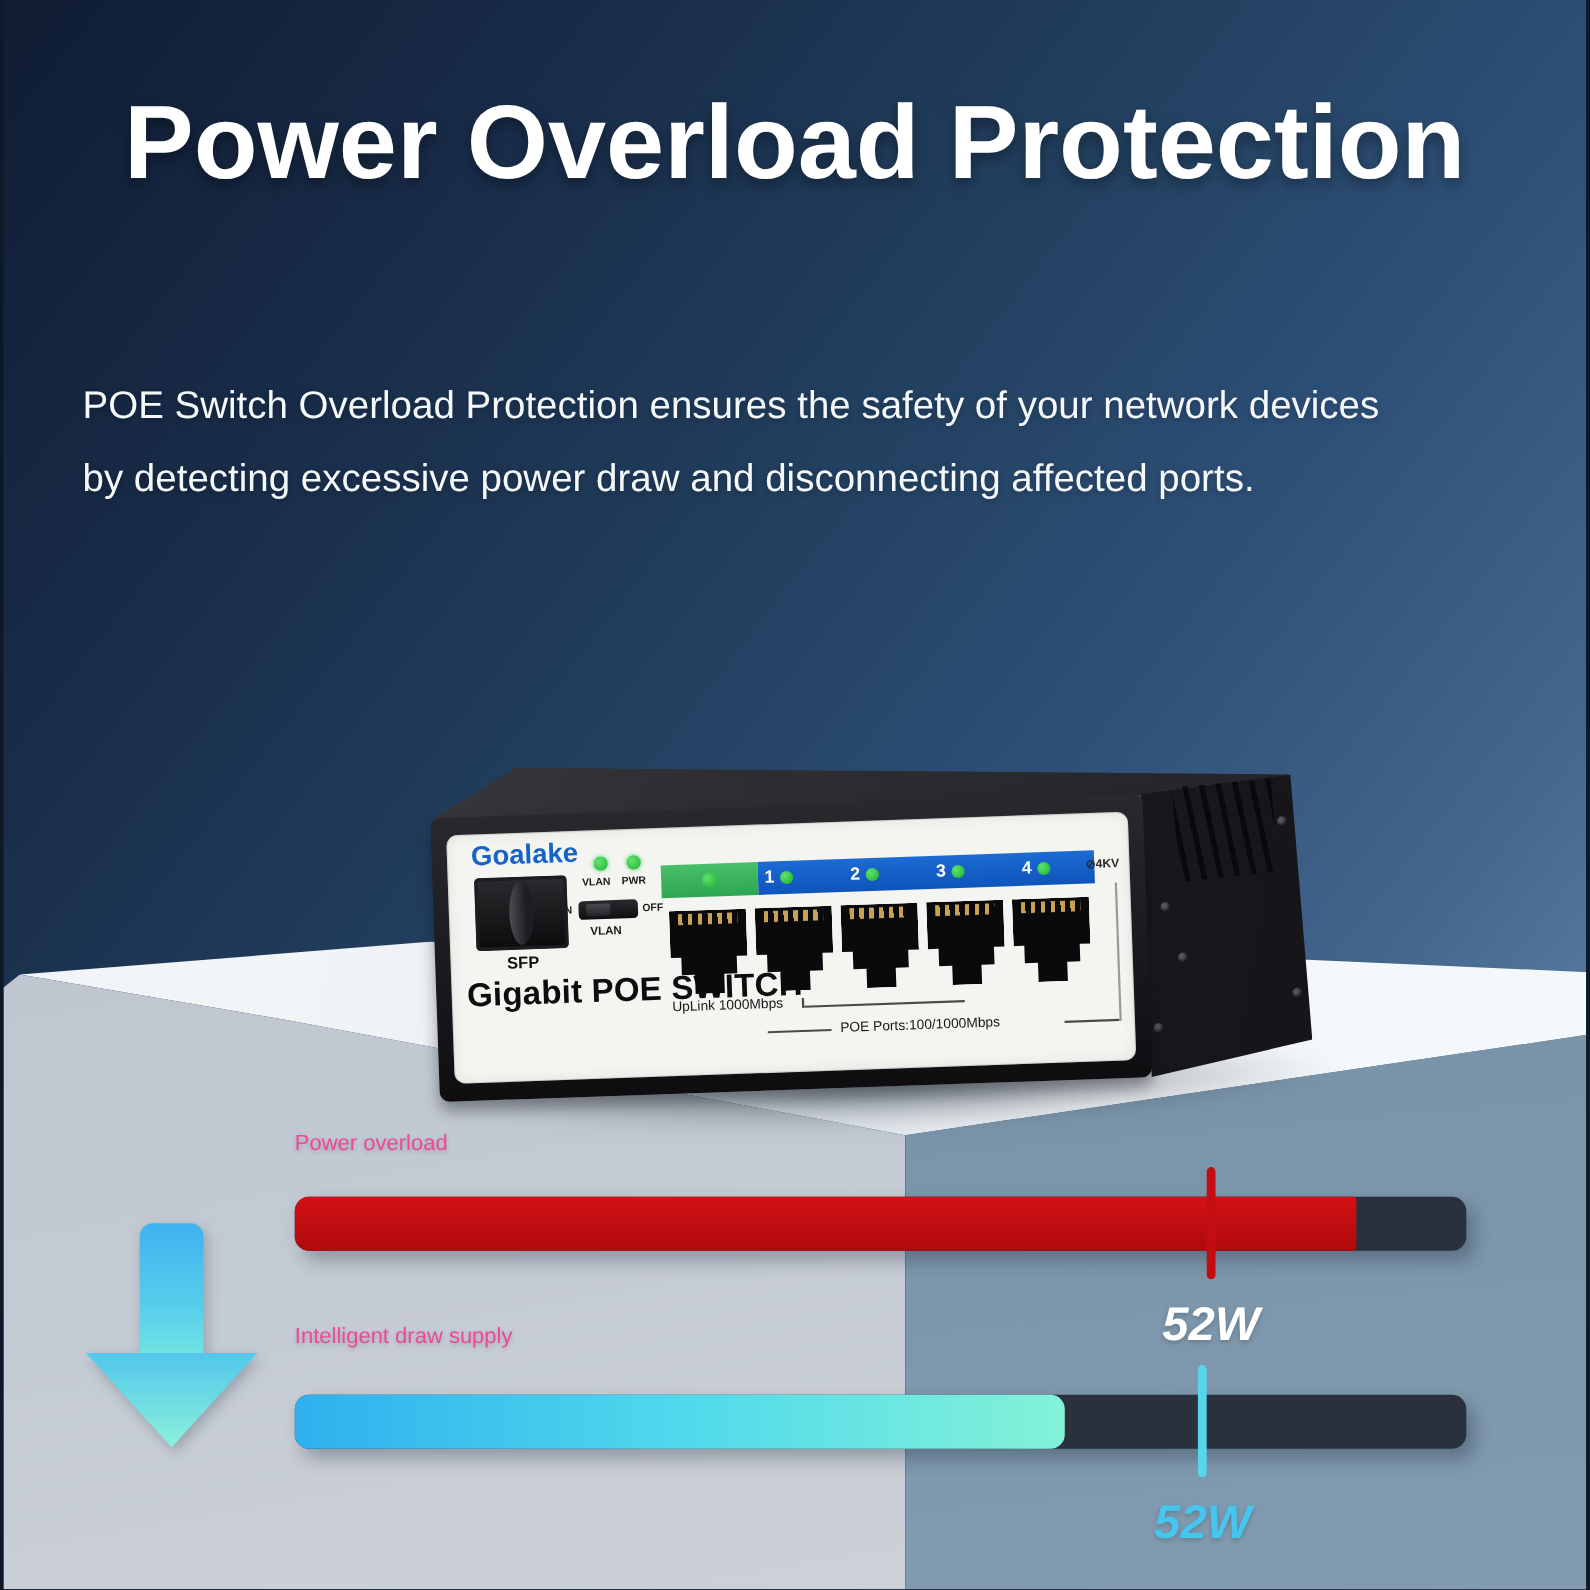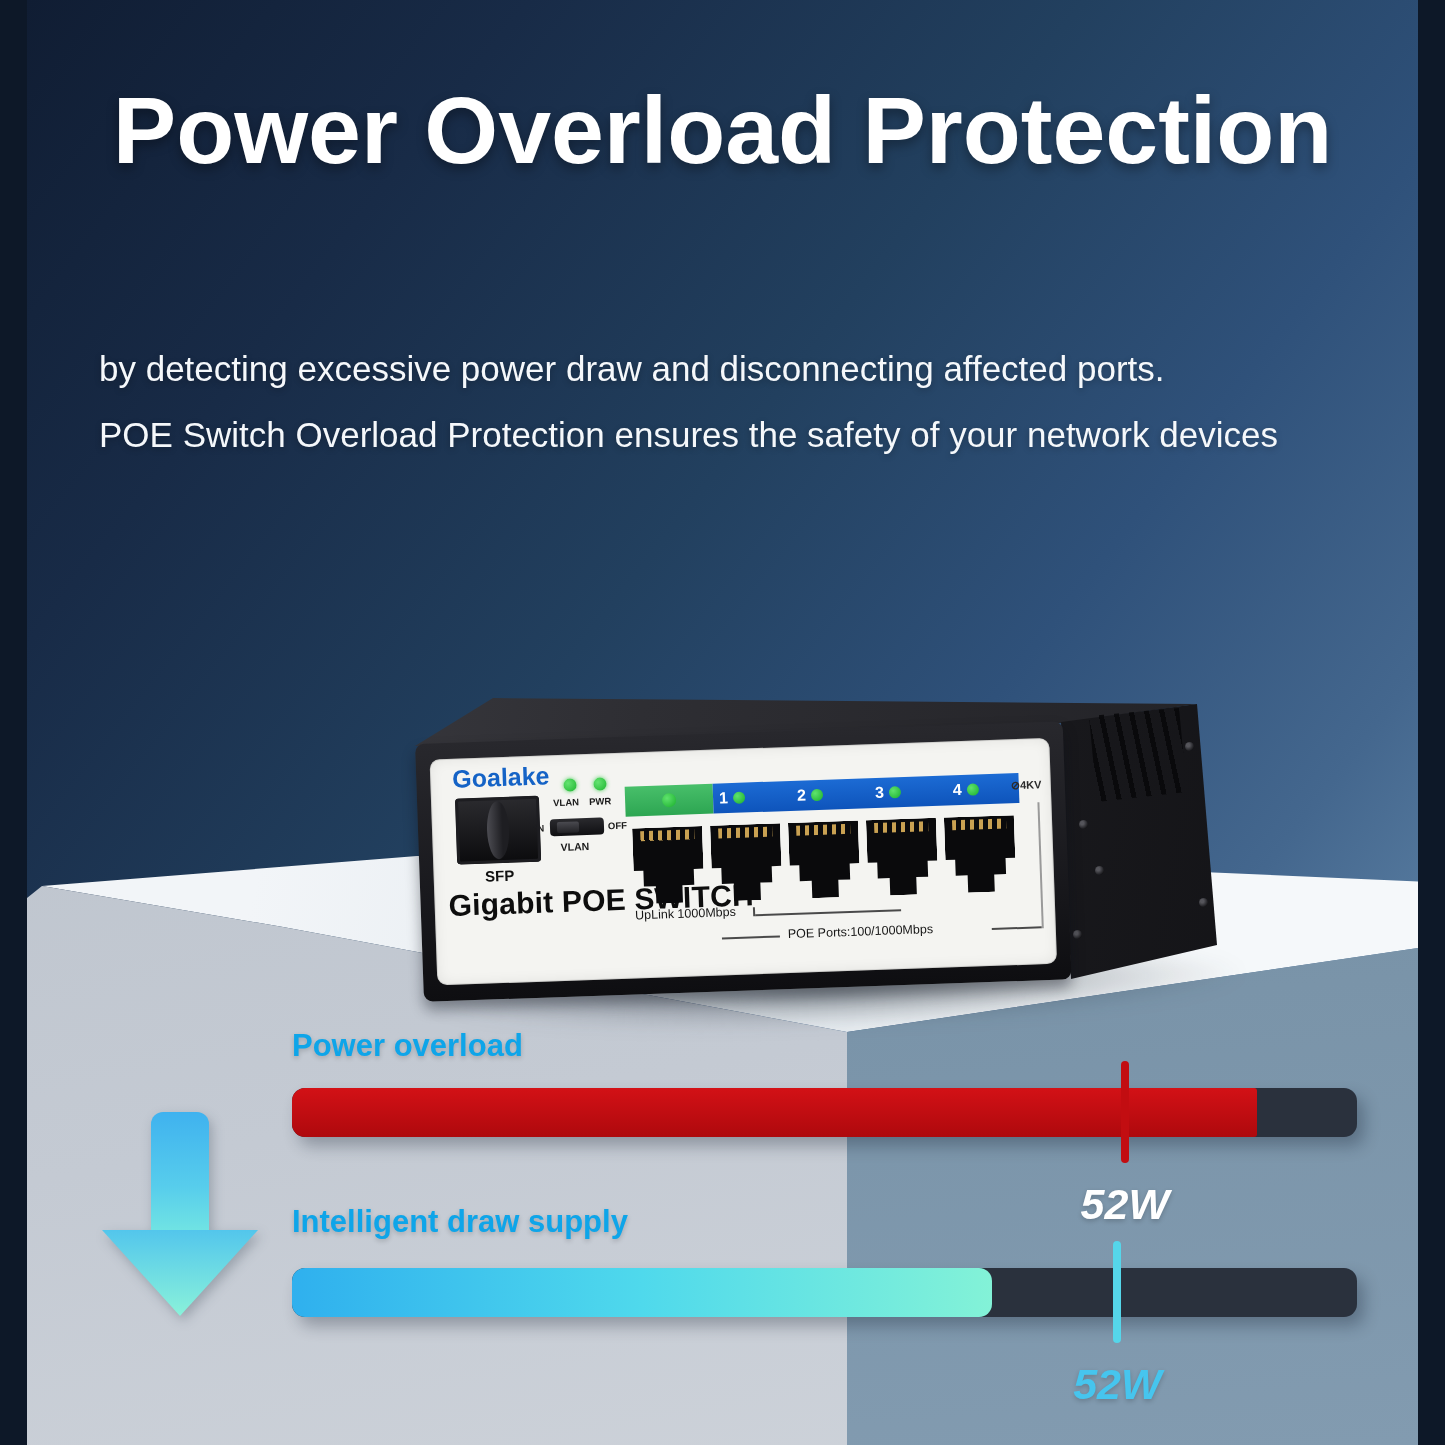"Power Overload Protection" .canvas { padding-left: none -> 48px }
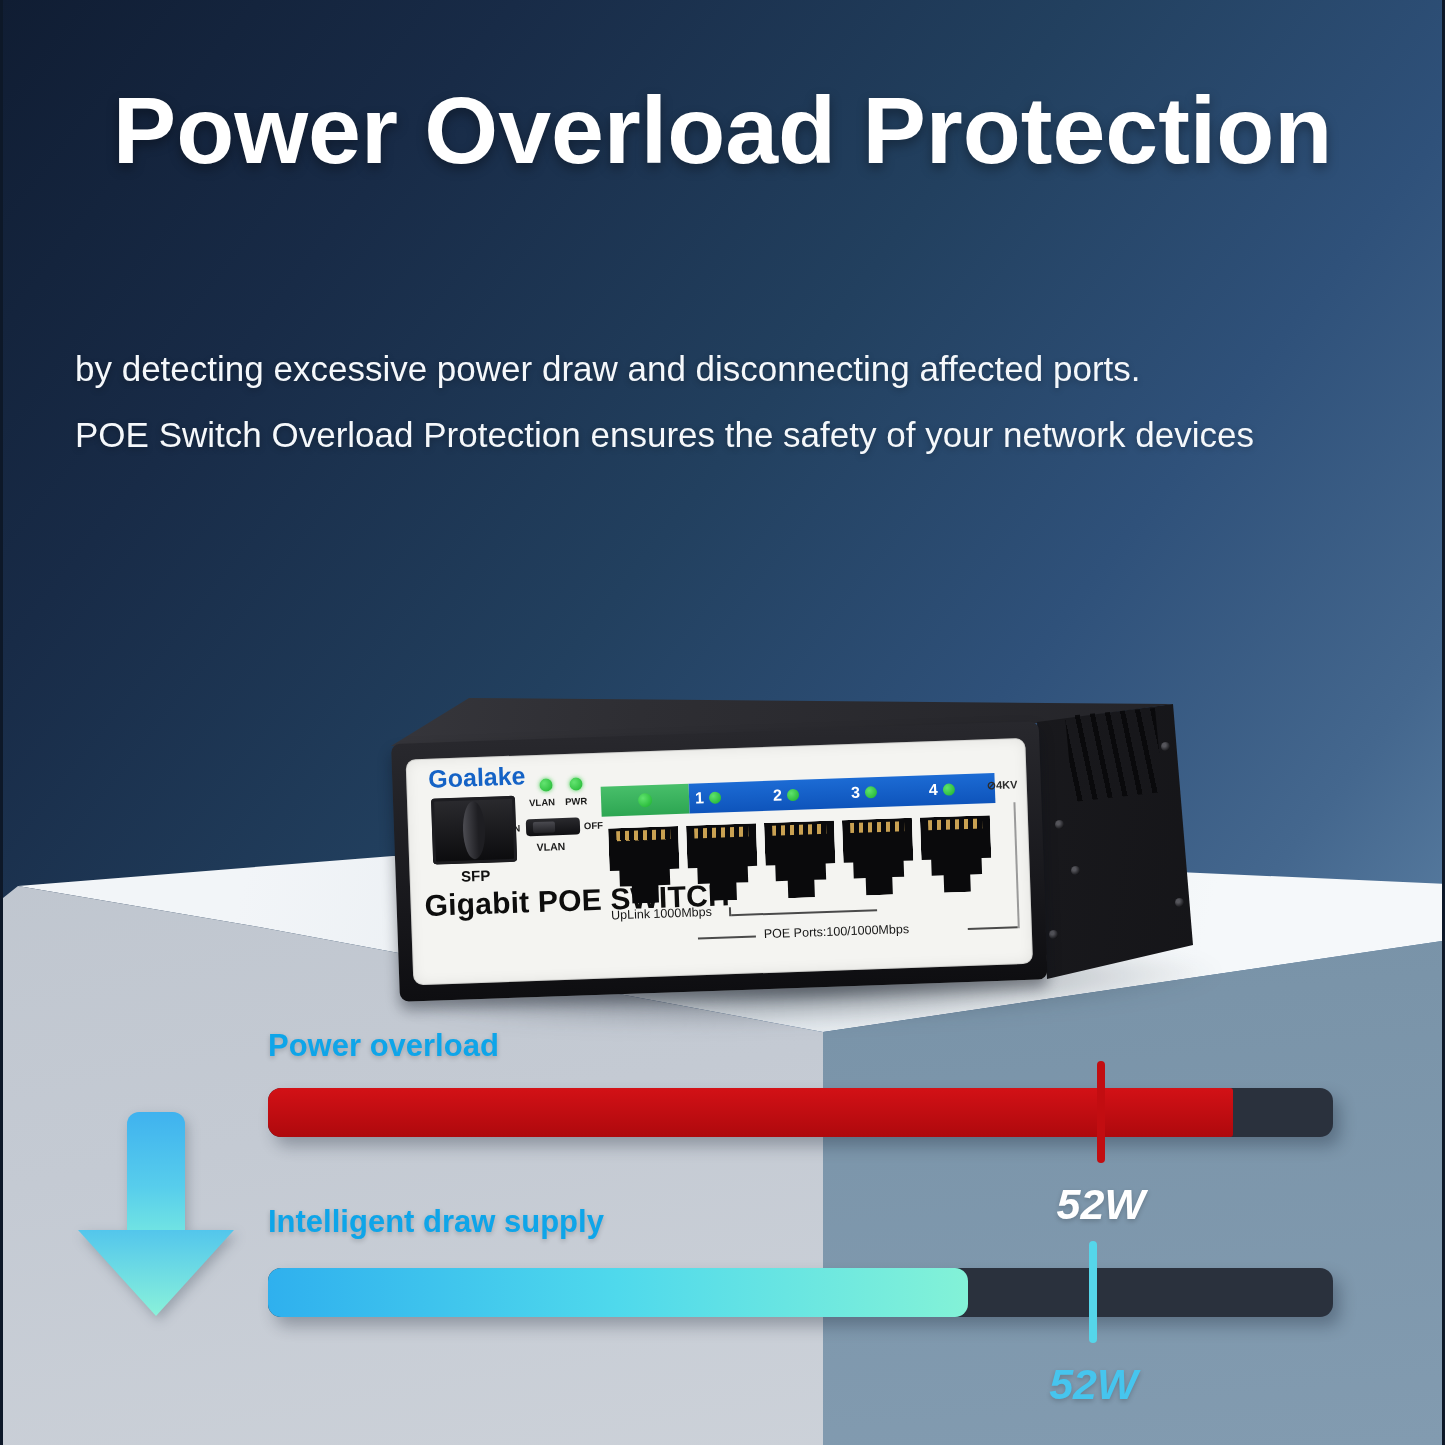"by detecting excessive power draw" div { order: before "POE Switch Overload Protection ensures" -> after "POE Switch Overload Protection ensures" }
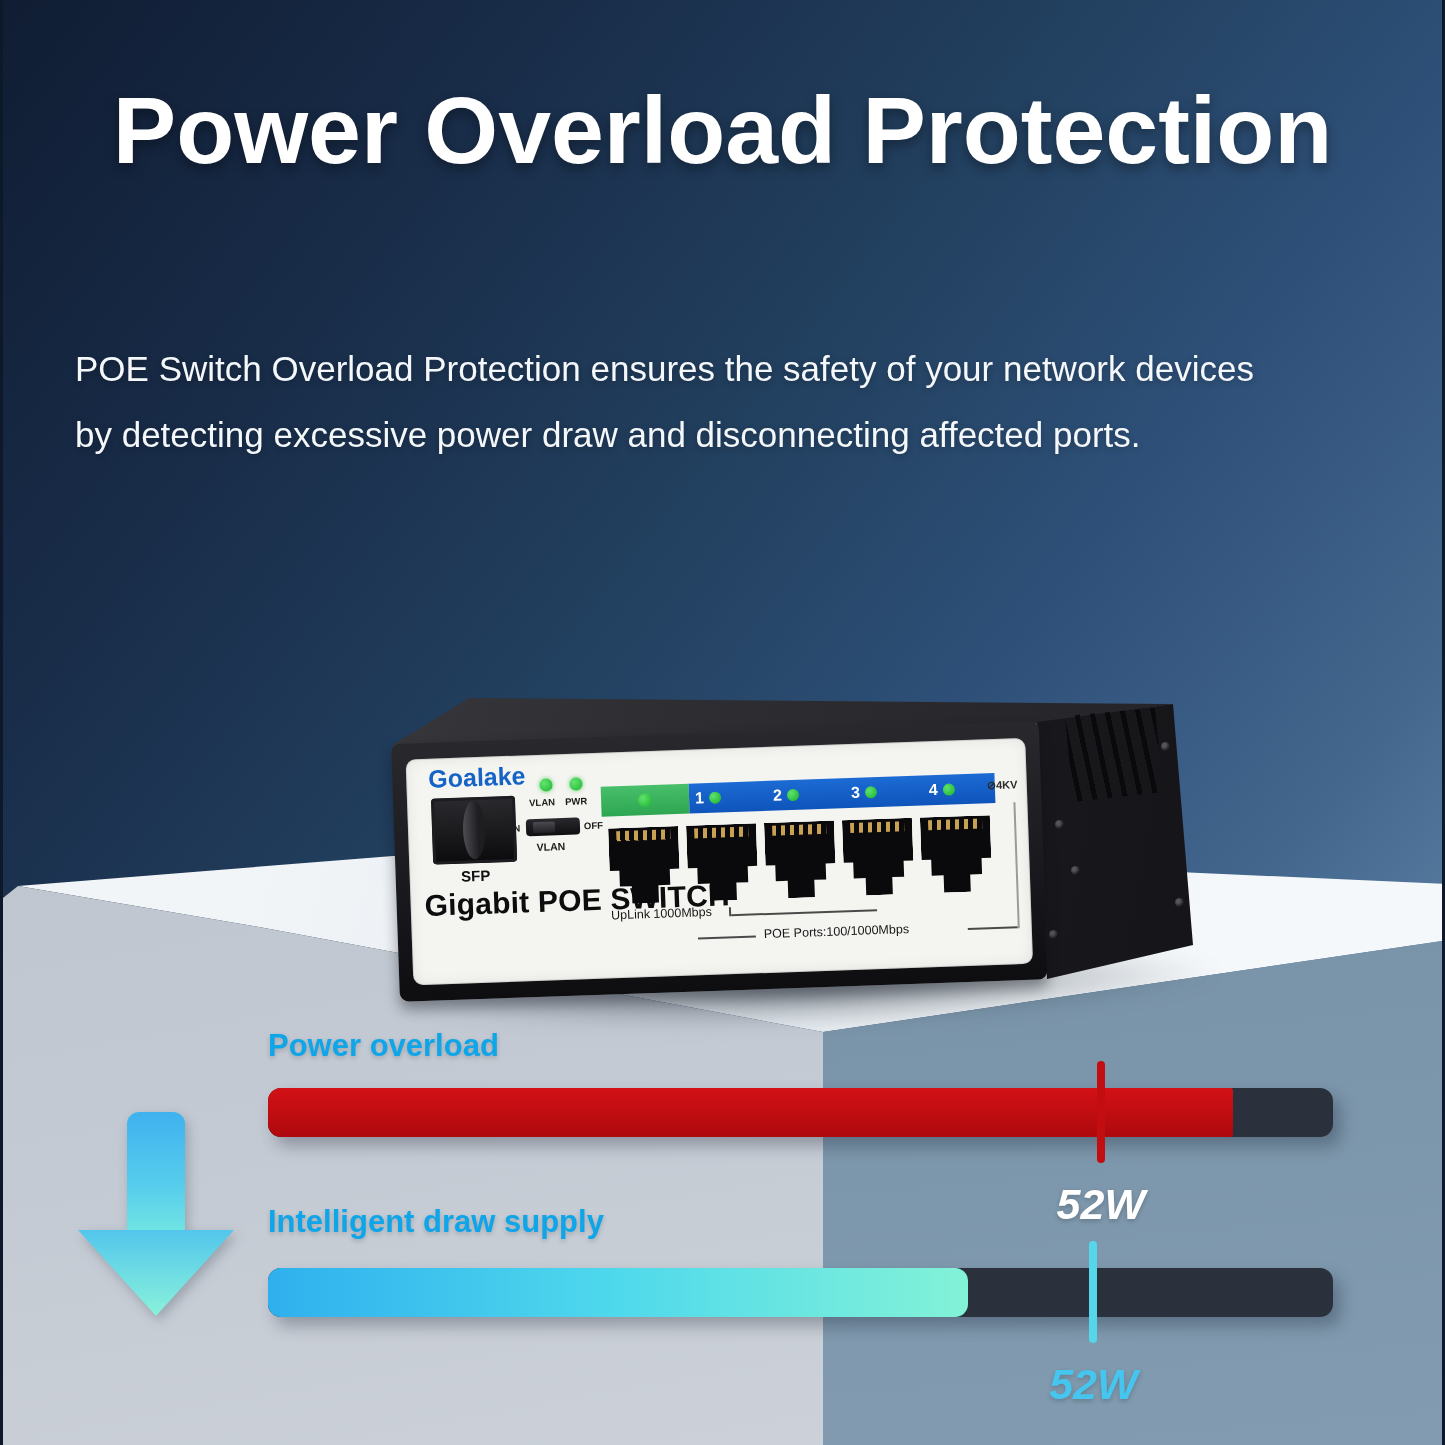"Power overload" .bar-label { color: #0ea5e9 -> #ec4899; font-size: 31px -> 20px; font-weight: 700 -> 400 }
